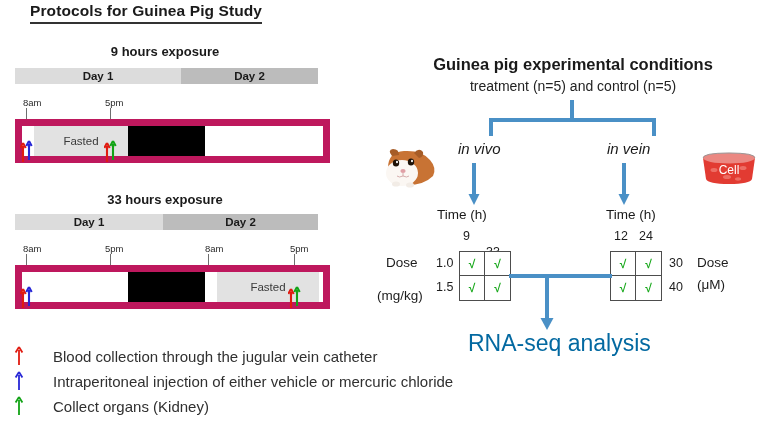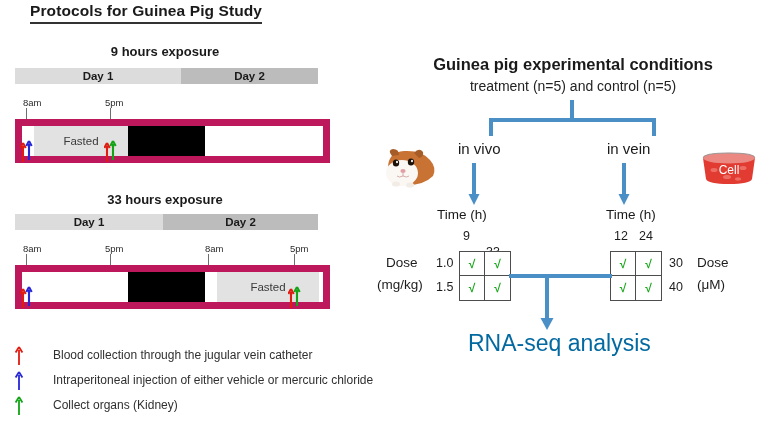"in vivo" .ital { font-style: none -> italic }
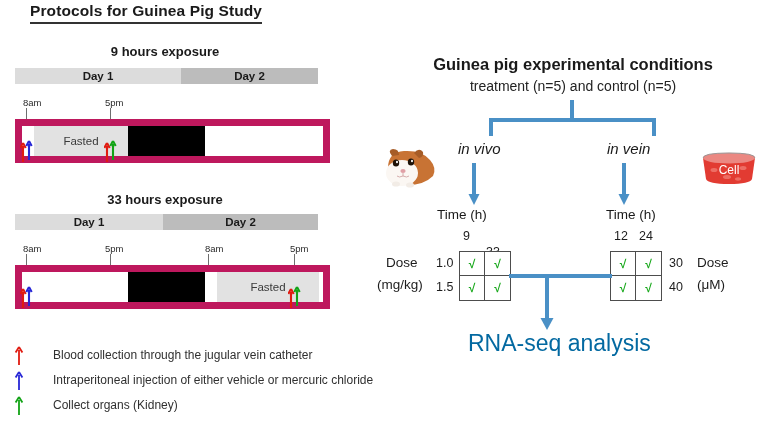"(mg/kg)" div.abs { top: 277px -> 288px }
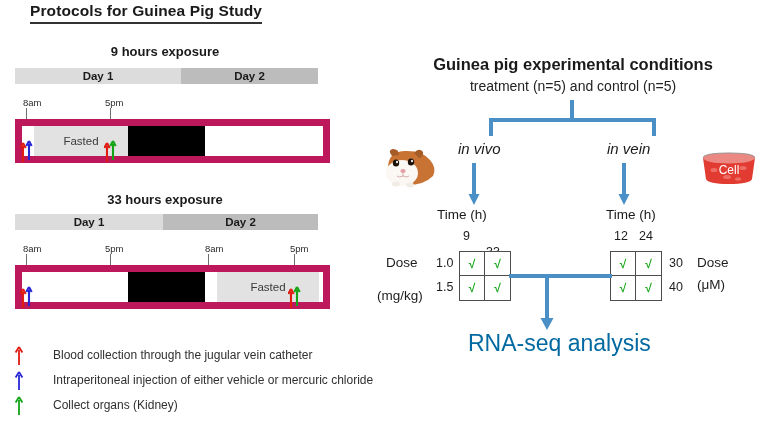"Blood collection through the jugular" .leg-txt { font-size: 12px -> 15px }
